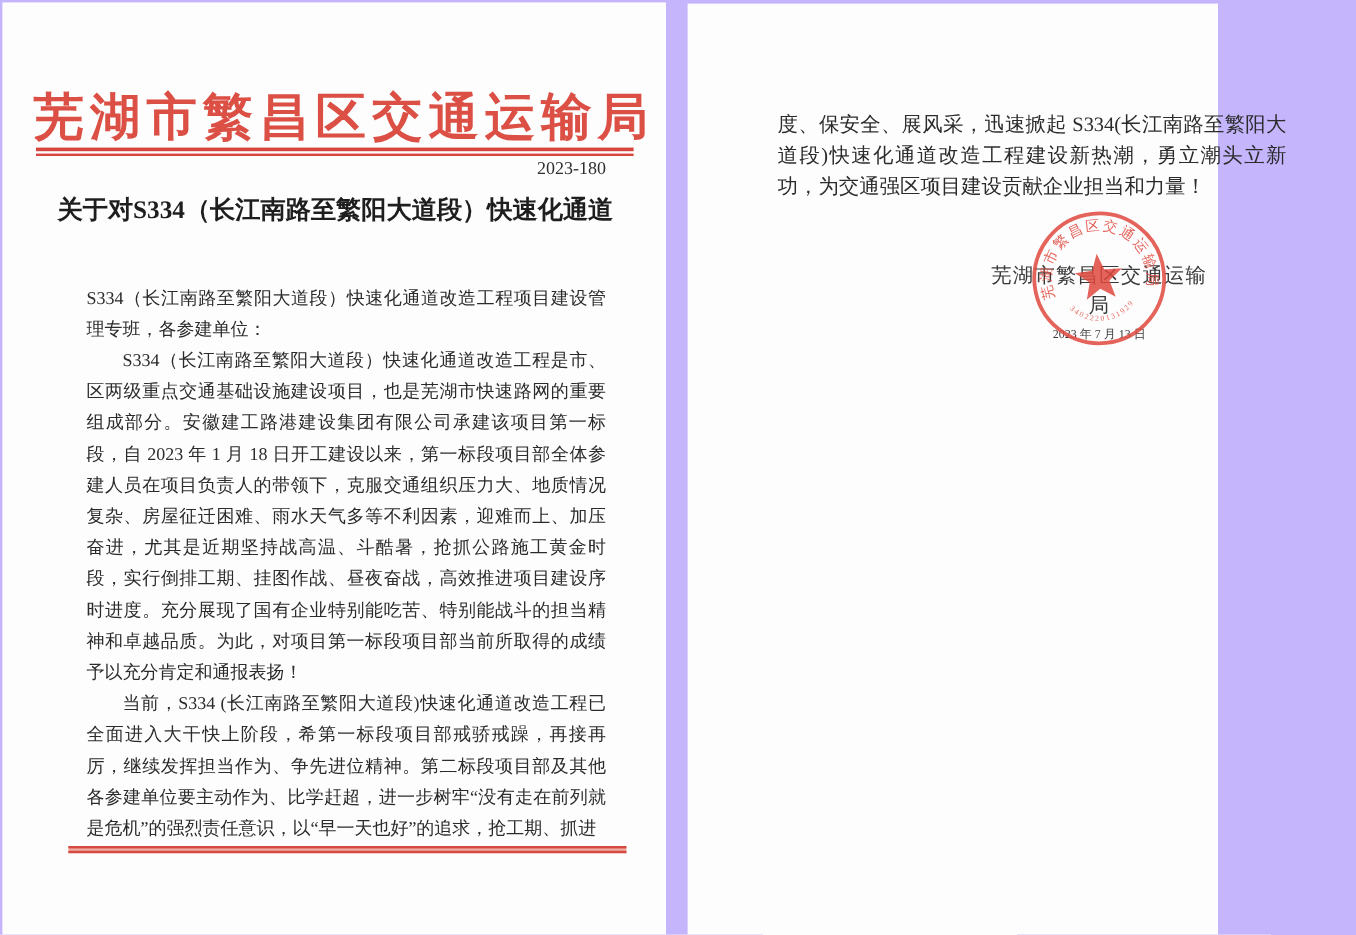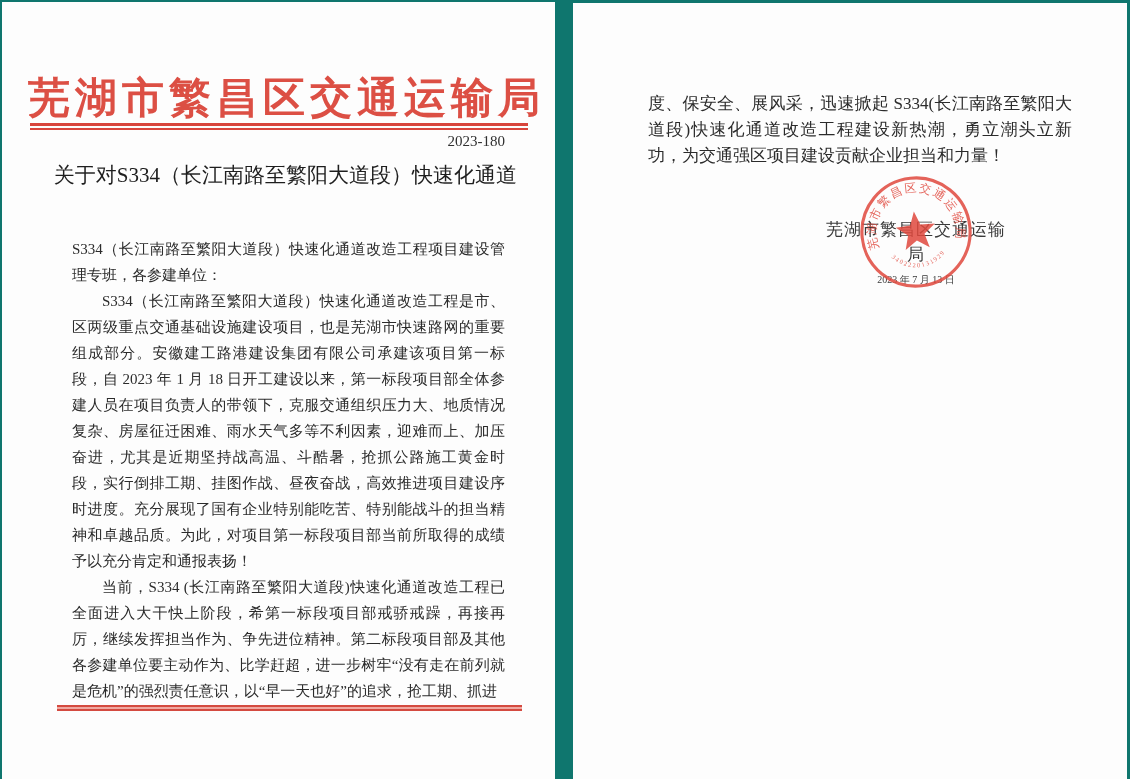"芜湖市繁昌区交通运输局" .screen { background: #0f766e -> #c4b5fd }
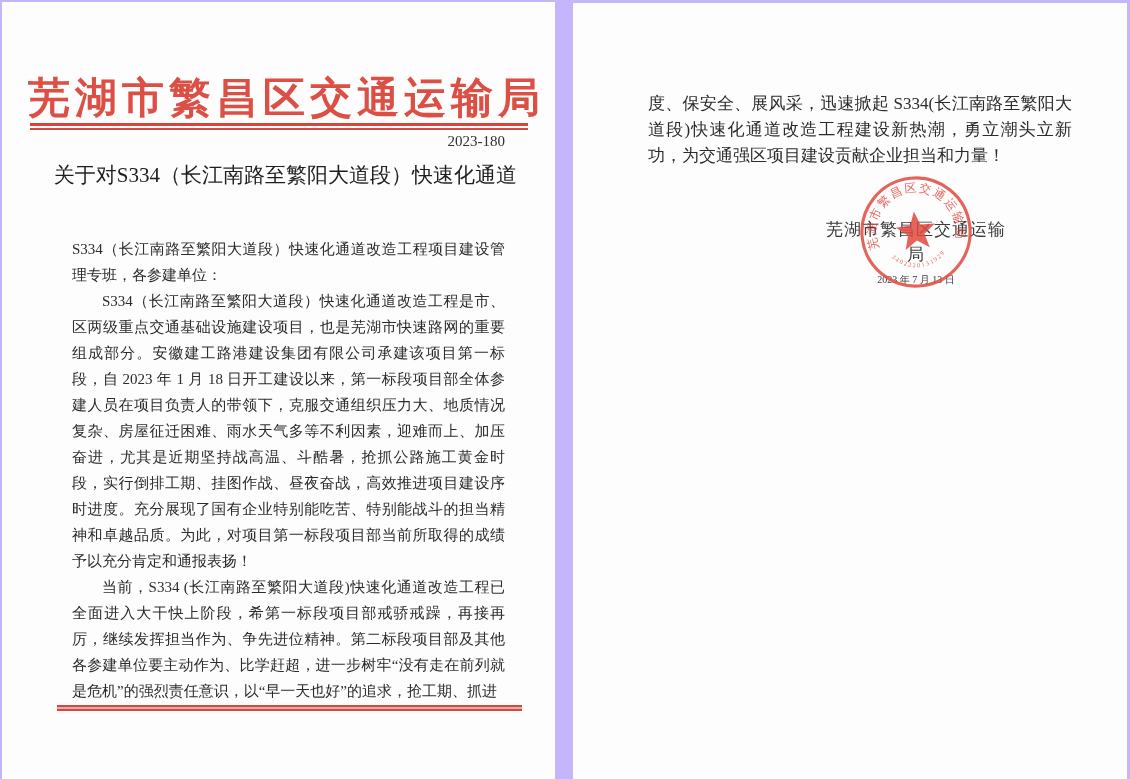"度、保安全、展风采，迅速掀起" .page2 { width: 554px -> 442px }
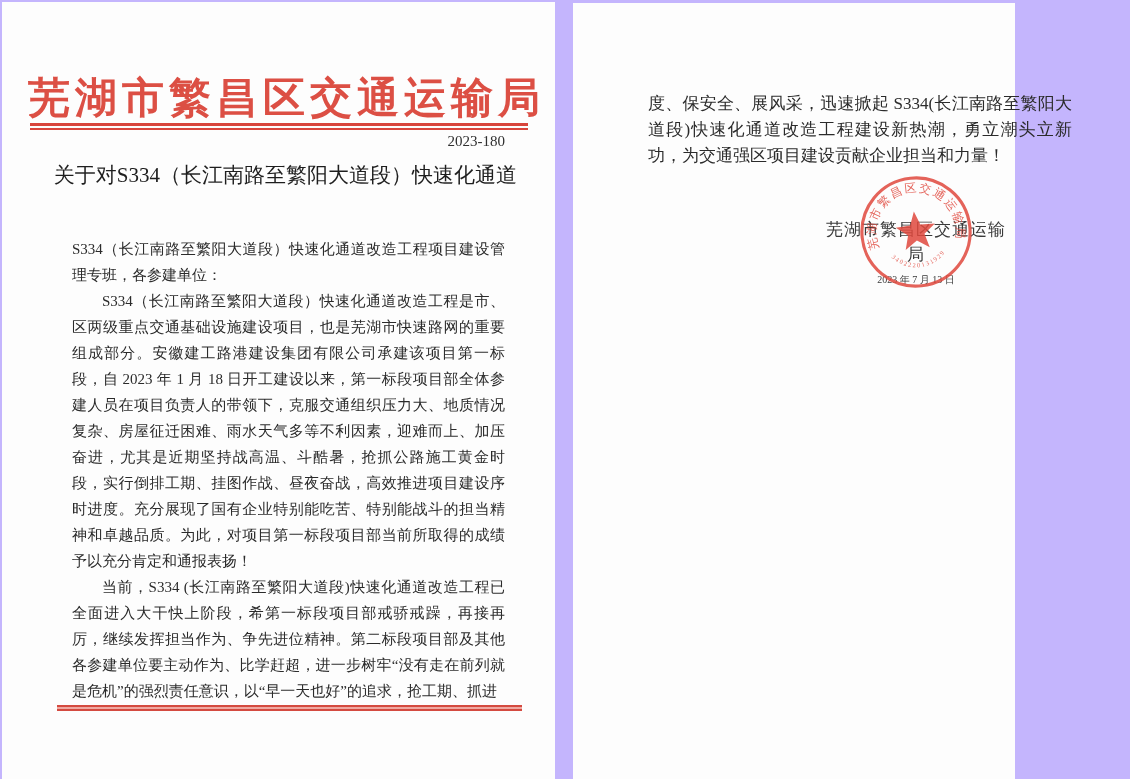"关于对S334（长江南路至繁阳大道段）快速化通道" .doc-title { font-weight: normal -> bold; text-align: right -> center }
